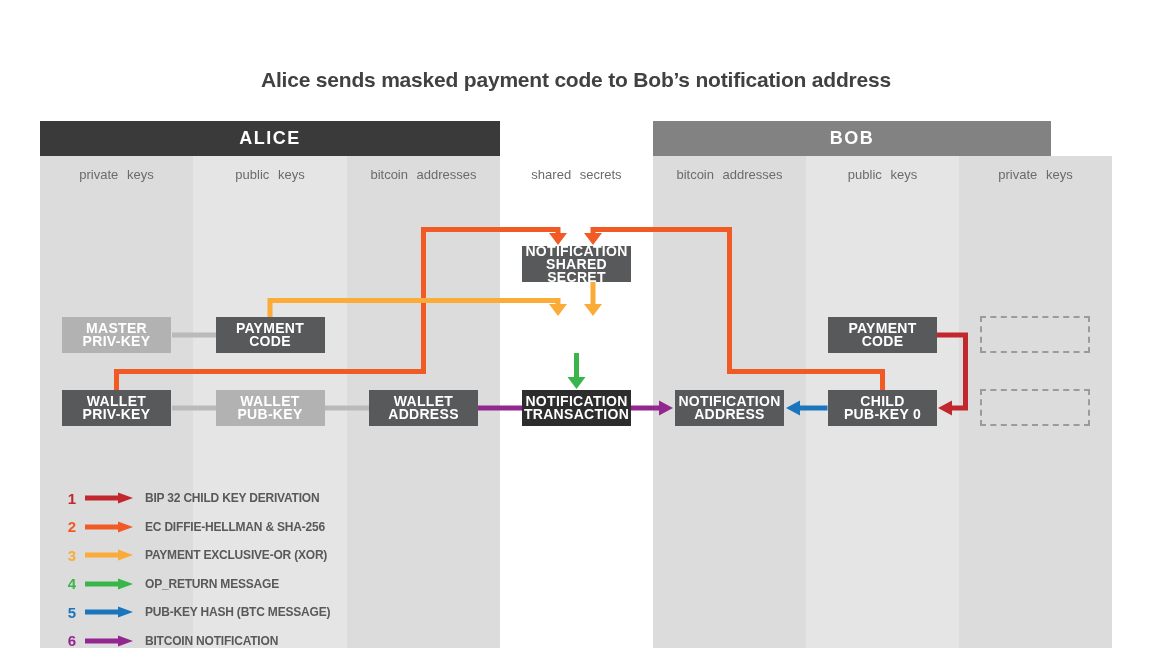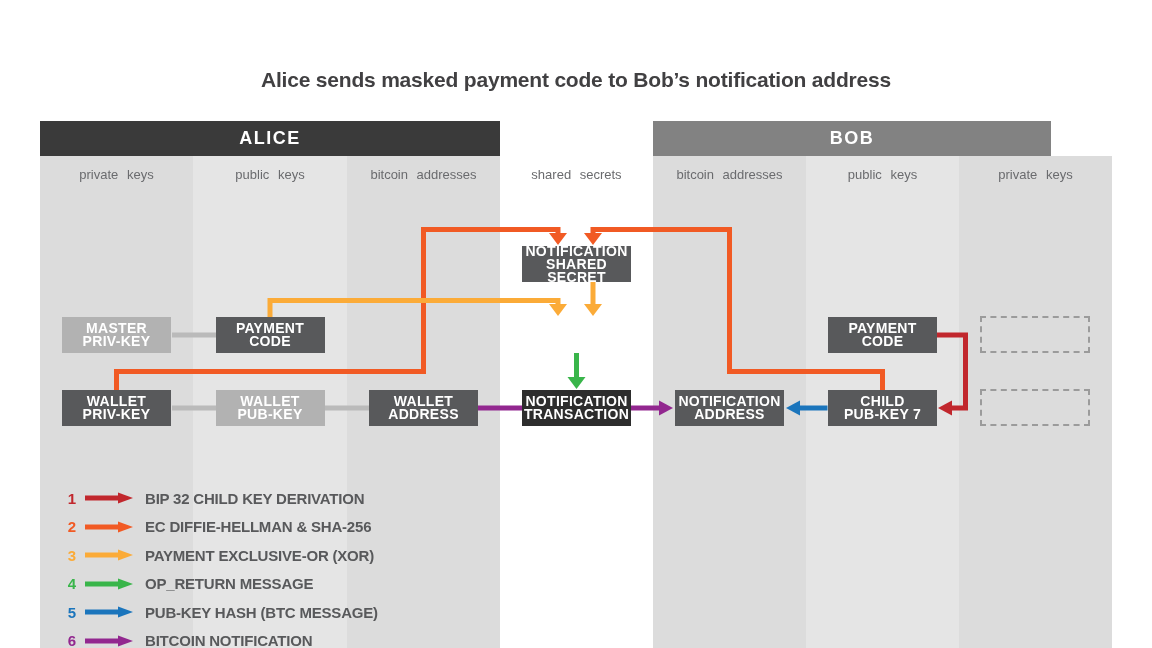"CHILD" div.node { text: 7 -> 0 }
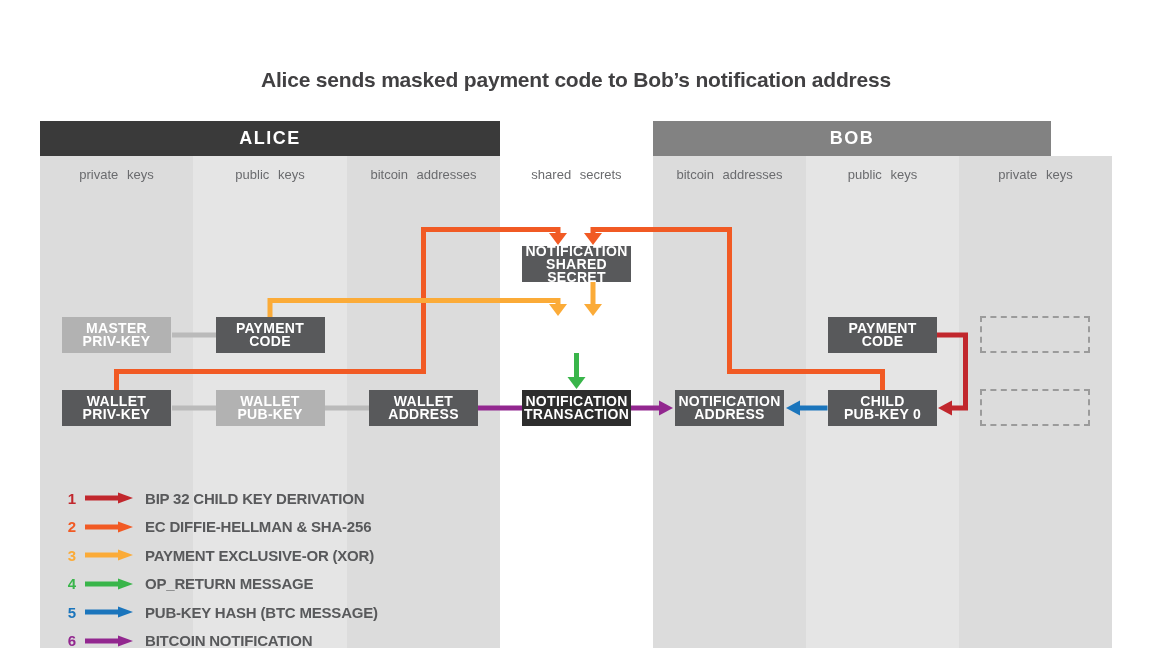"BIP 32 CHILD KEY DERIVATION" .legend-label { font-size: 15px -> 12px }
